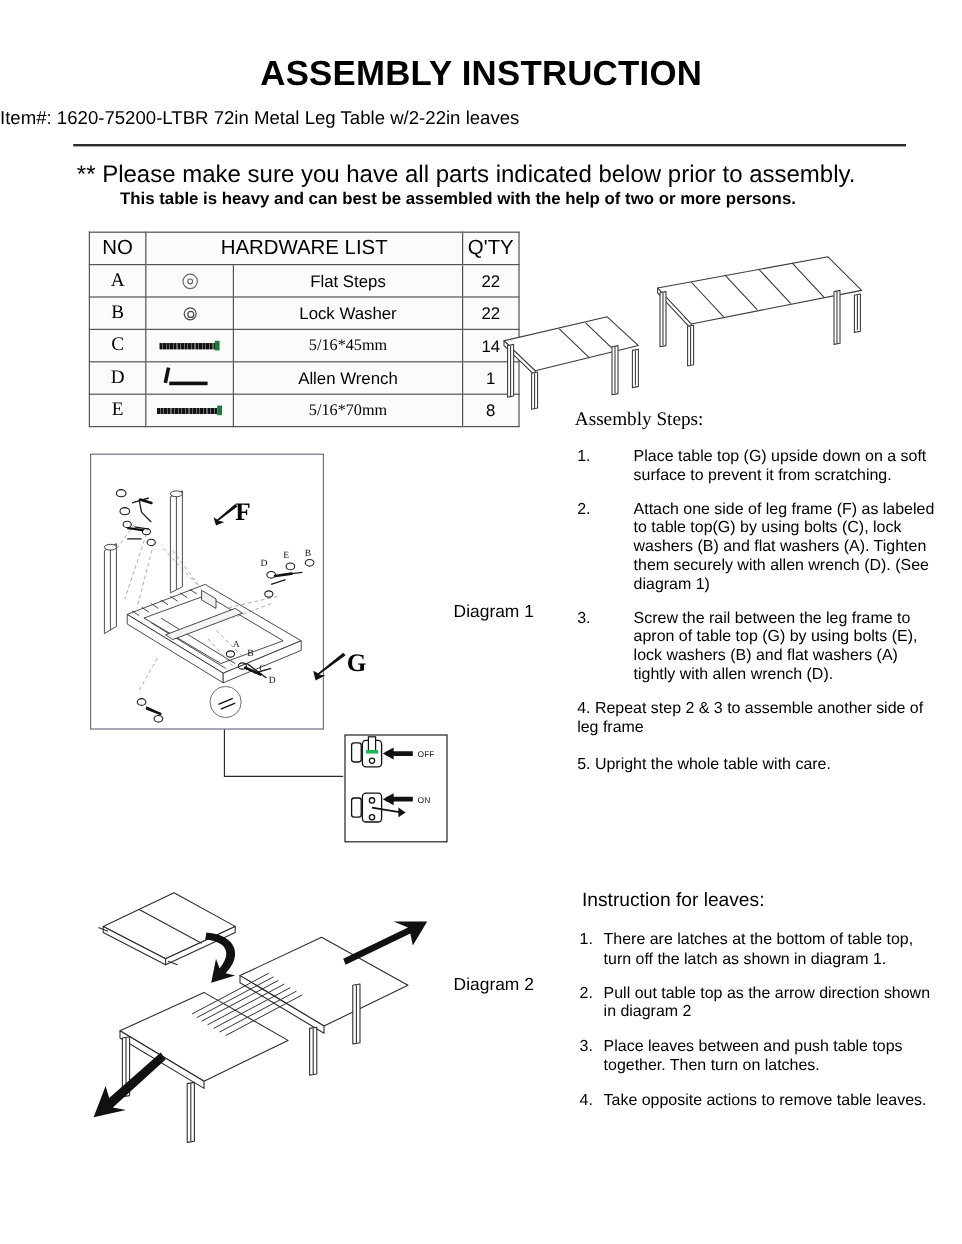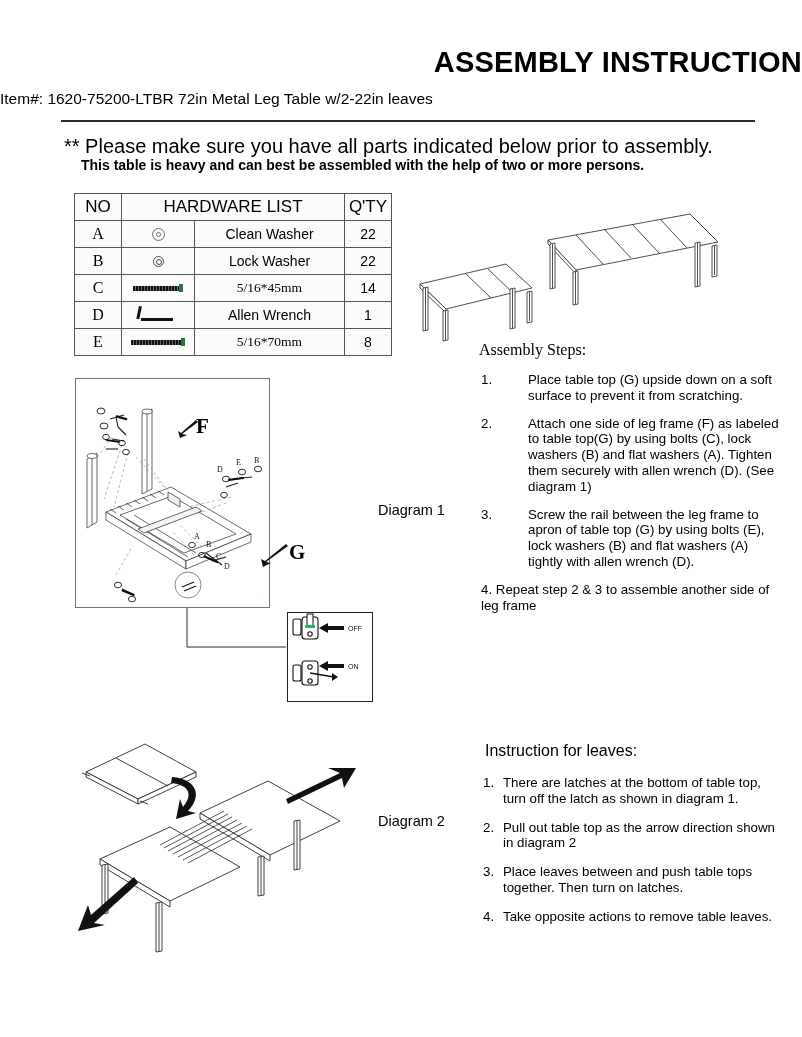"ASSEMBLY INSTRUCTION" .doc-title { text-align: right -> center }
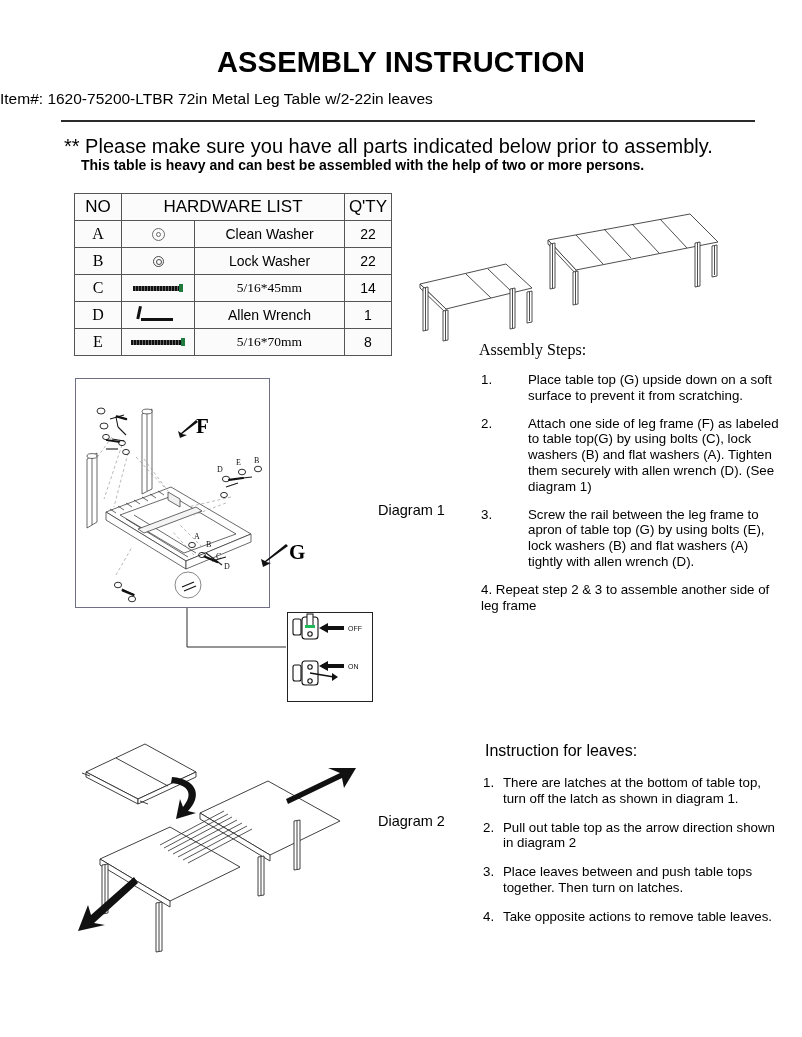"This table is heavy and" .notice-2 { left: 81px -> 100px }
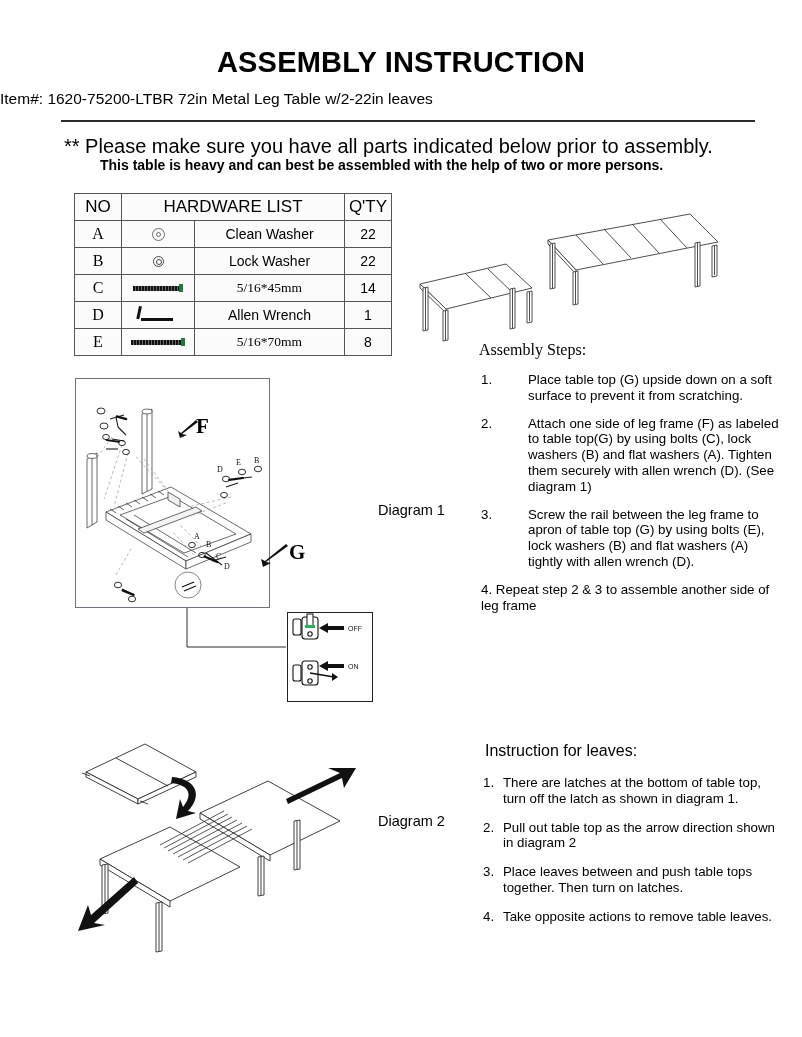"NO" .hw-table { width: 318px -> 359px }
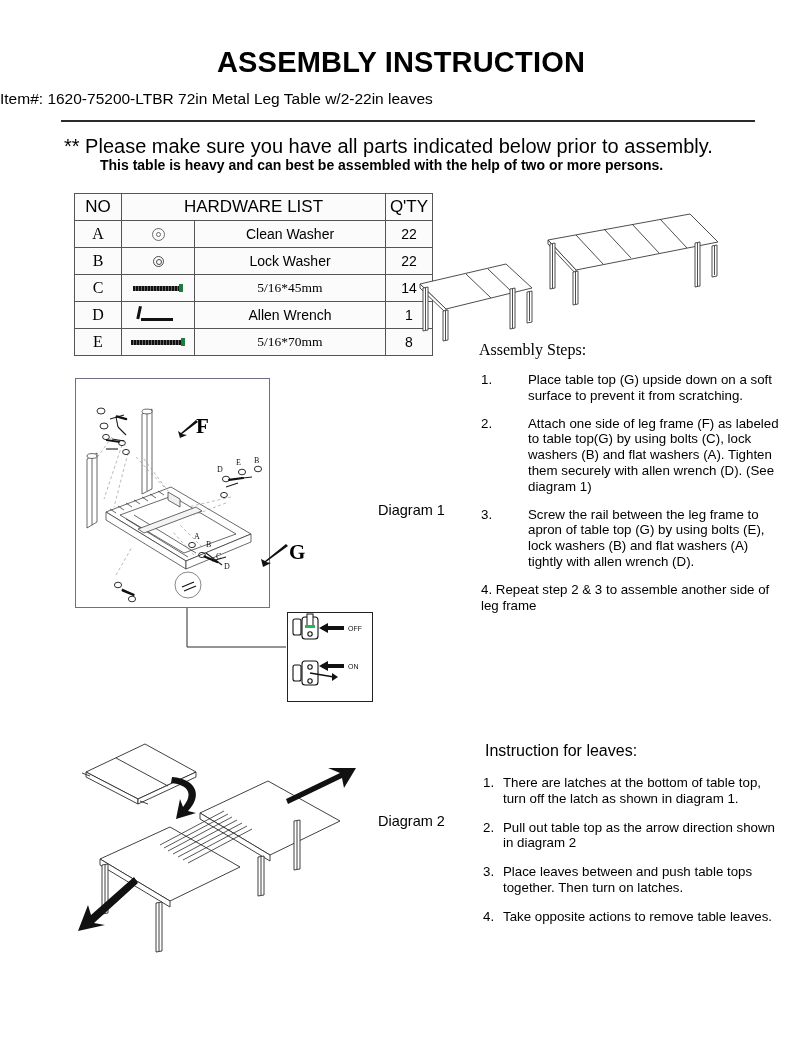"Clean Washer" td.c-desc { text: Clean  Washer -> Flat  Steps }
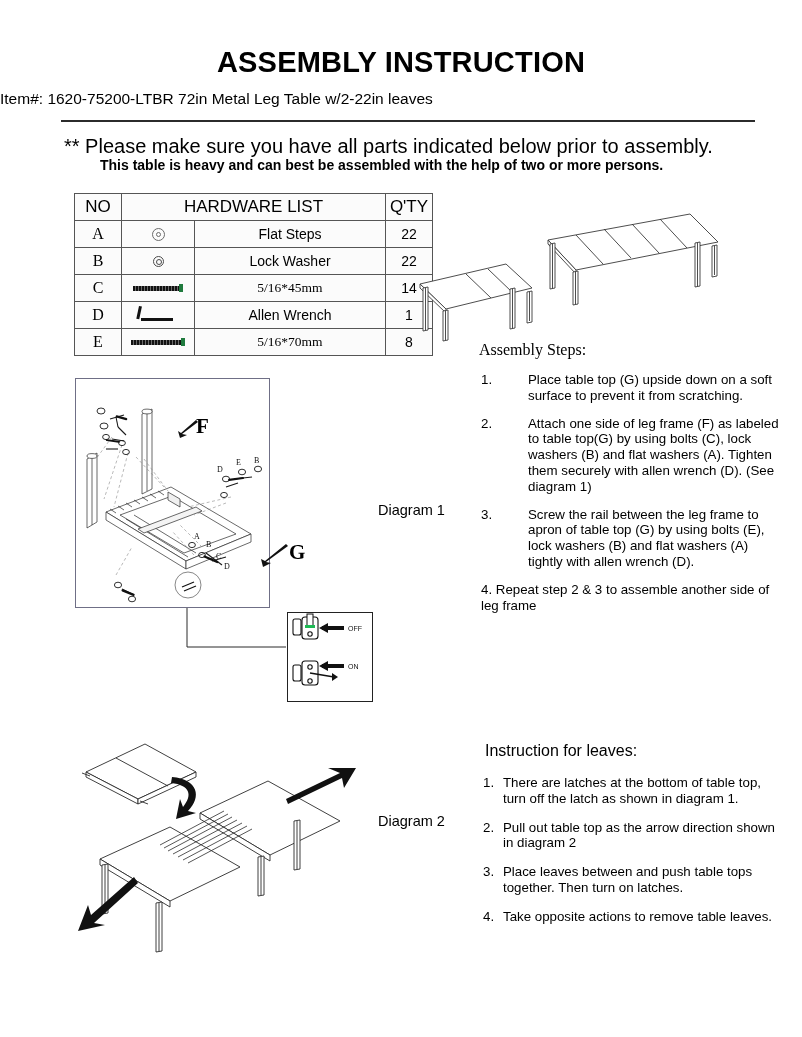"5. Upright the whole table" div.step { html: none -> <div> <span>5.</span> <span>Upright the whole table with care.</span> </div> }
